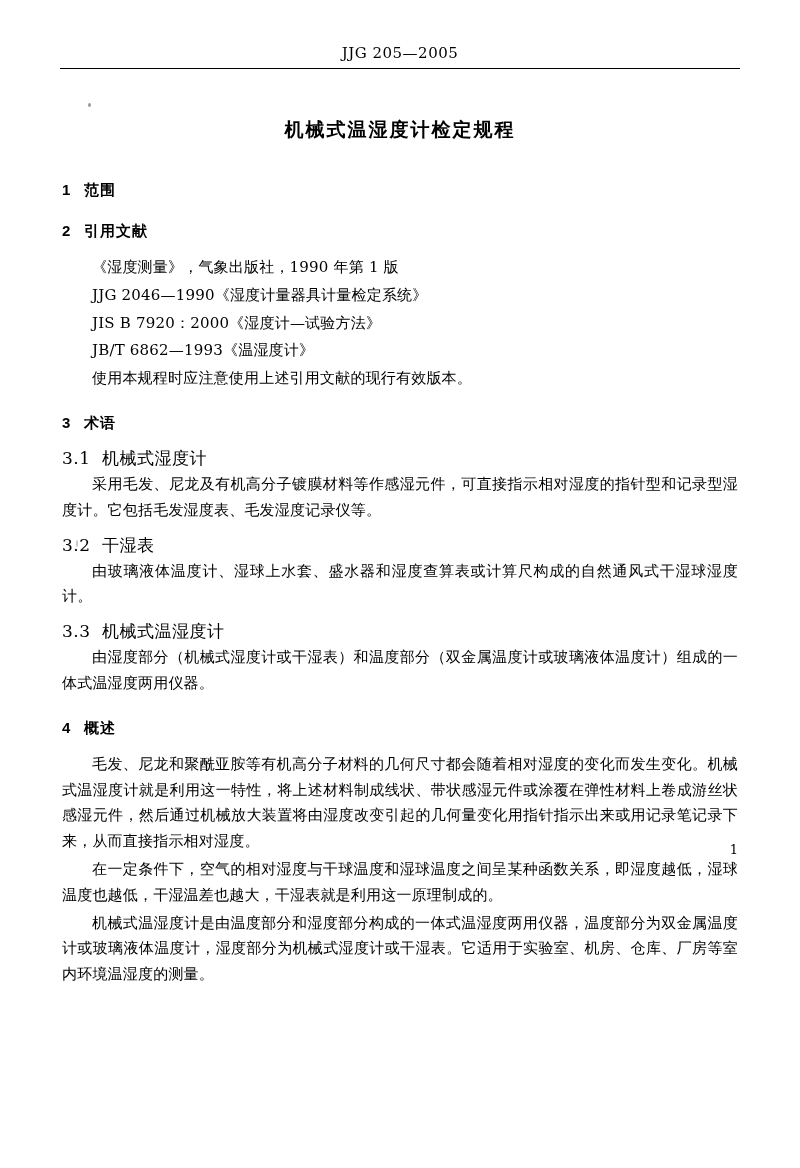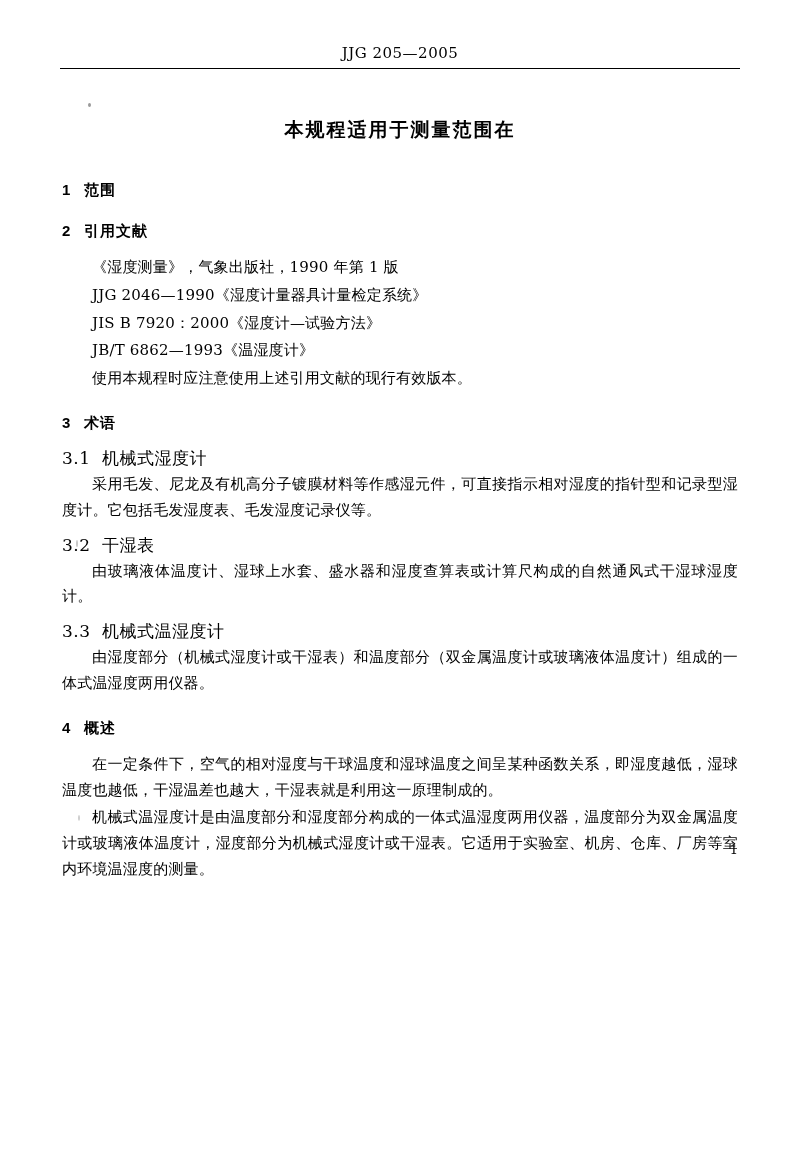"本规程适用于测量范围在" div.doc-title { text: 本规程适用于测量范围在 -> 机械式温湿度计检定规程 }
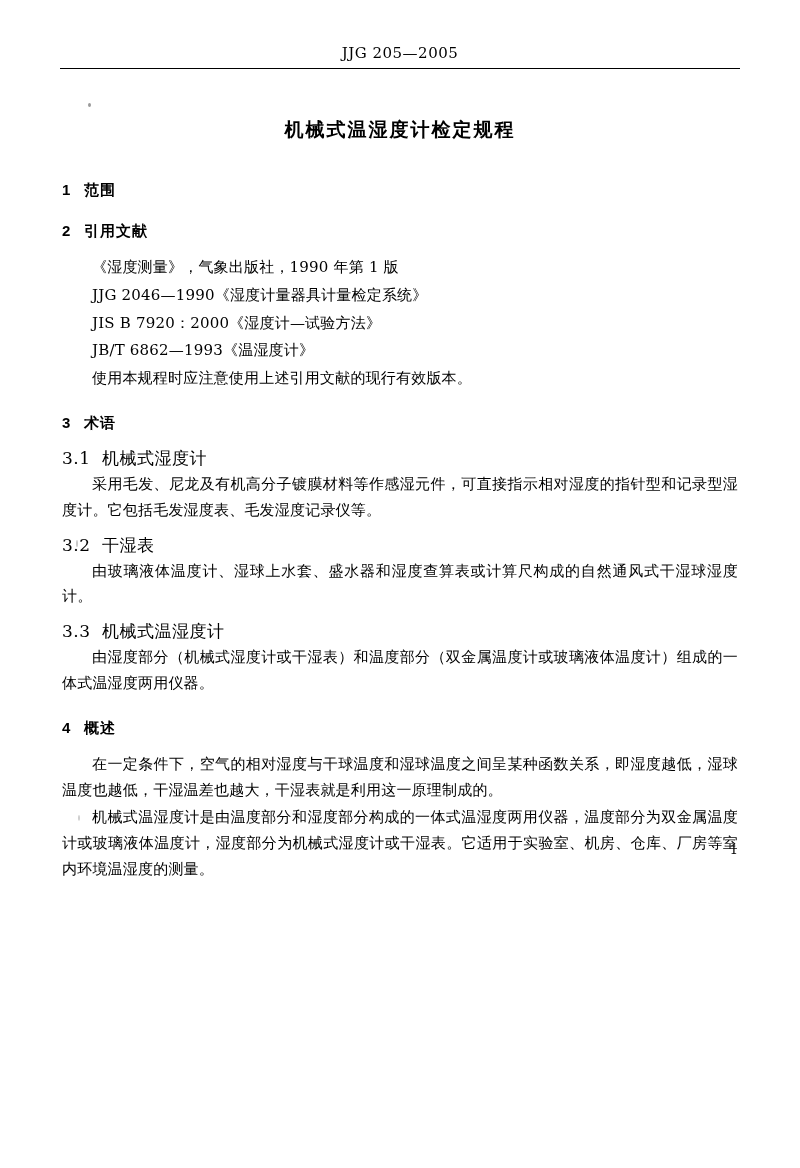"毛发、尼龙和聚酰亚胺等有机高分子材料的几何尺寸都会随着相对湿度的变化而发生变化。" p.indent { html: none -> <p>毛发、尼龙和聚酰亚胺等有机高分子材料的几何尺寸都会随着相对湿度的变化而发生变化。机械式温湿度计就是利用这一特性，将上述材料制成线状、带状感湿元件或涂覆在弹性材料上卷成游丝状感湿元件，然后通过机械放大装置将由湿度改变引起的几何量变化用指针指示出来或用记录笔记录下来，从而直接指示相对湿度。</p> }
